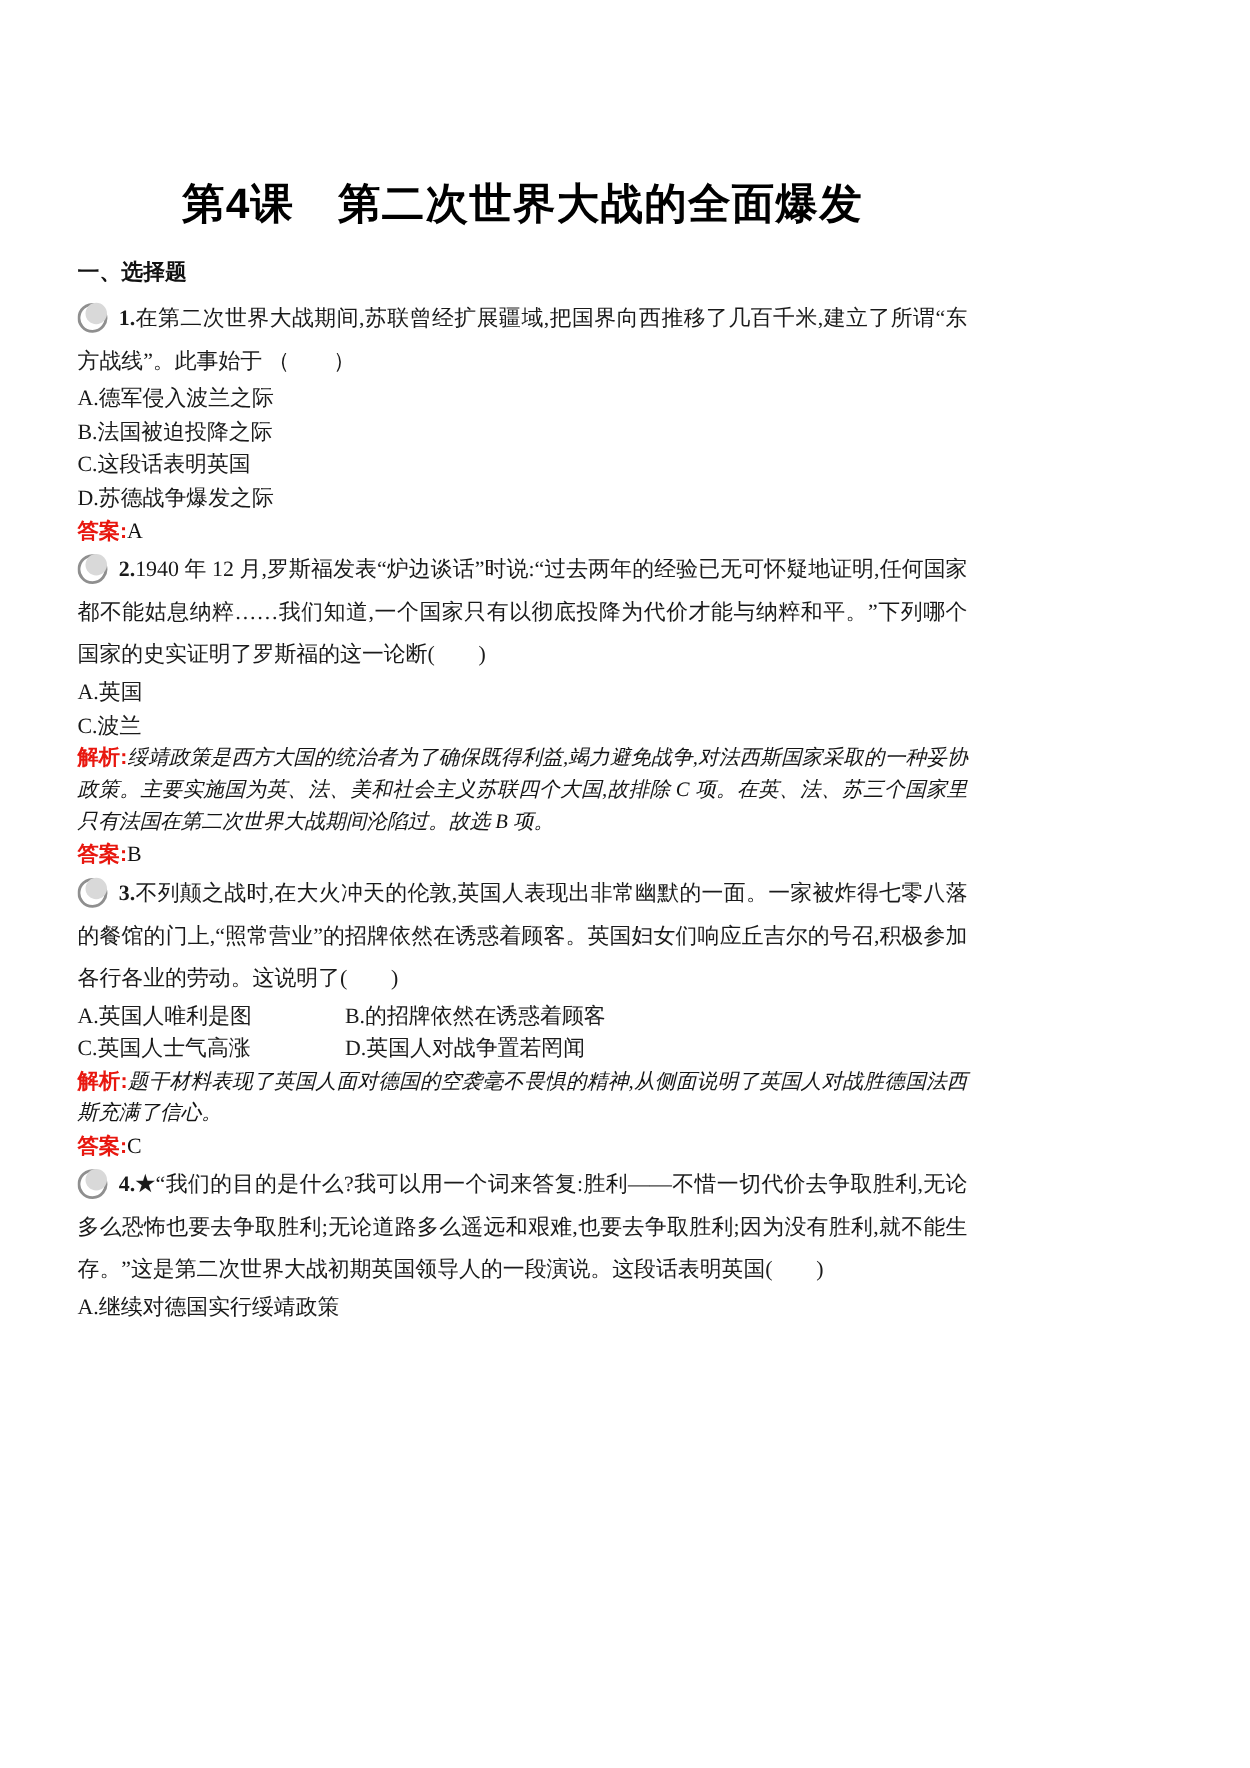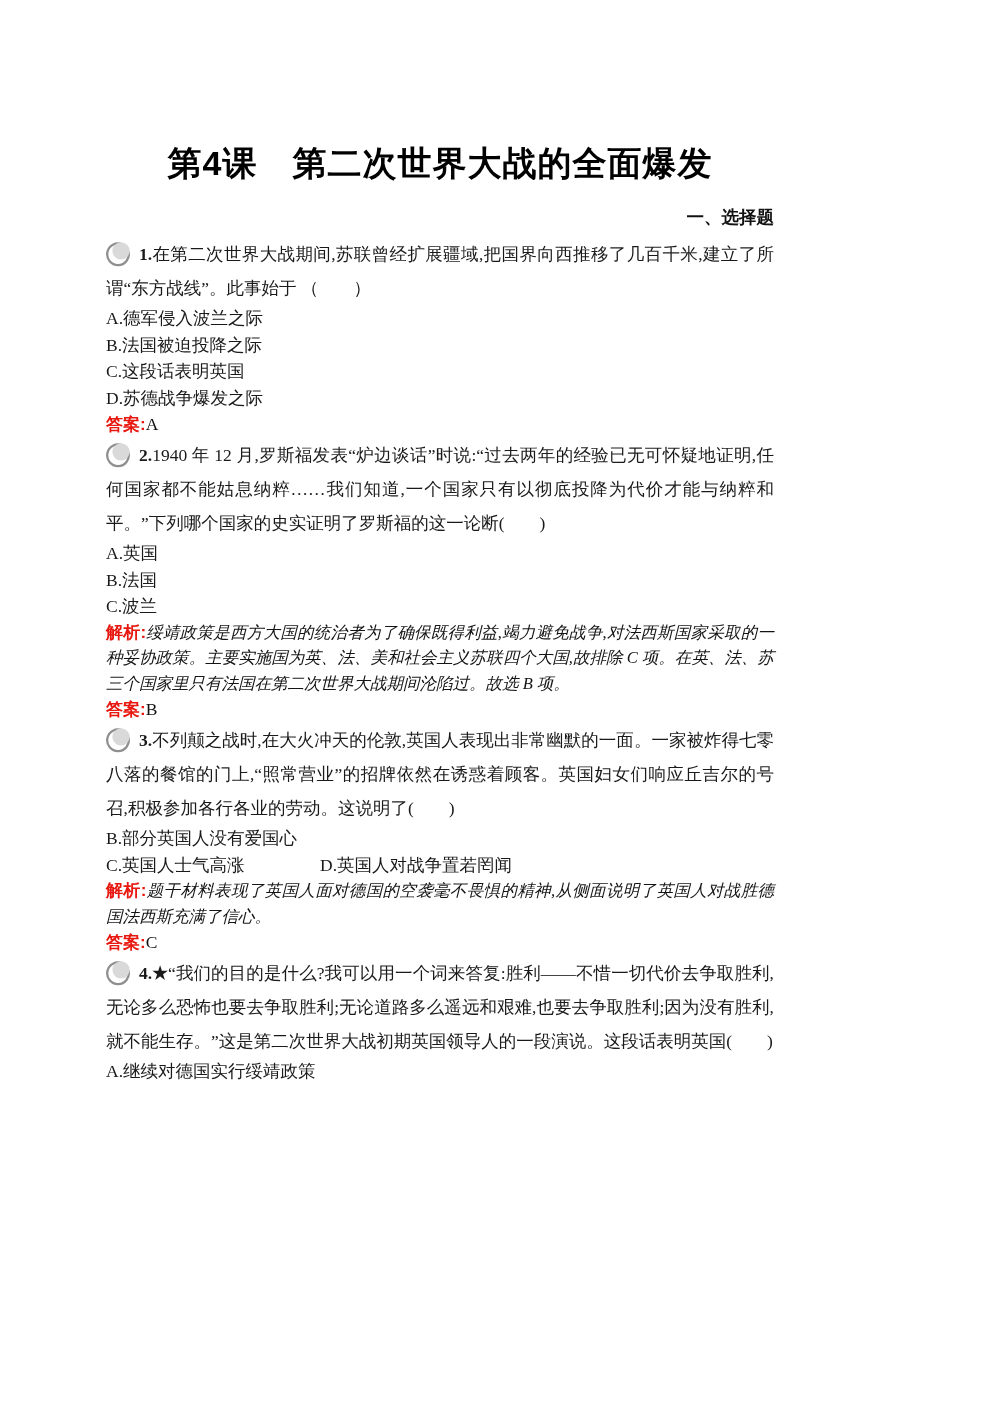"第4课 第二次世界大战的全面爆发" .content { padding: 141px 145px 0 106px -> 141px 145px 0 62px }
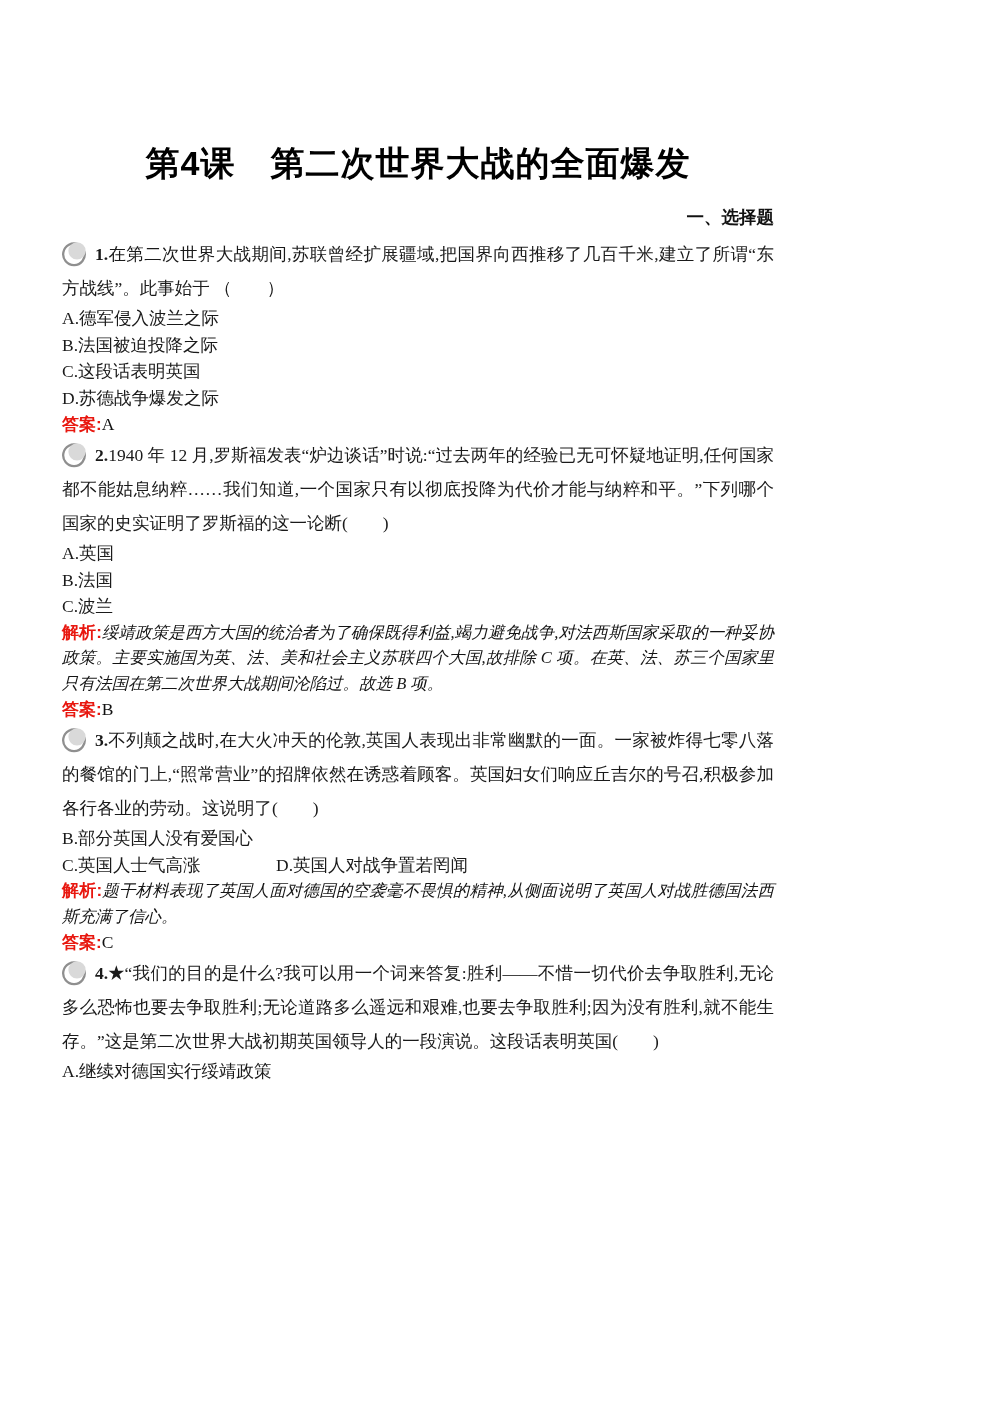"一、选择题" .section { text-align: right -> none }
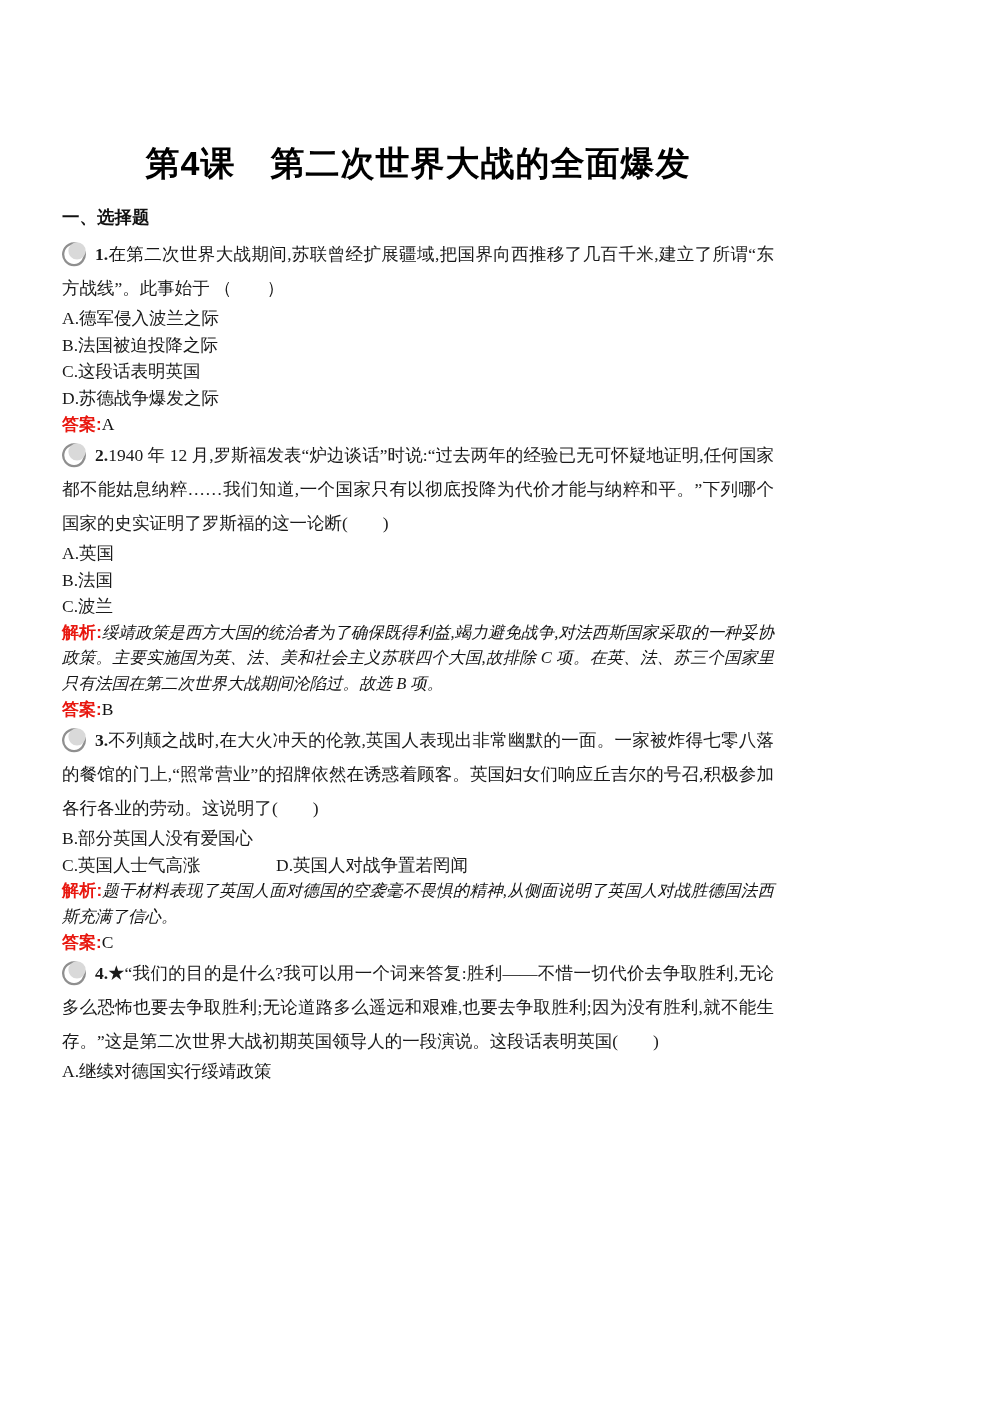"B.法国" p.opt { html: <p>B.法国</p> -> none }
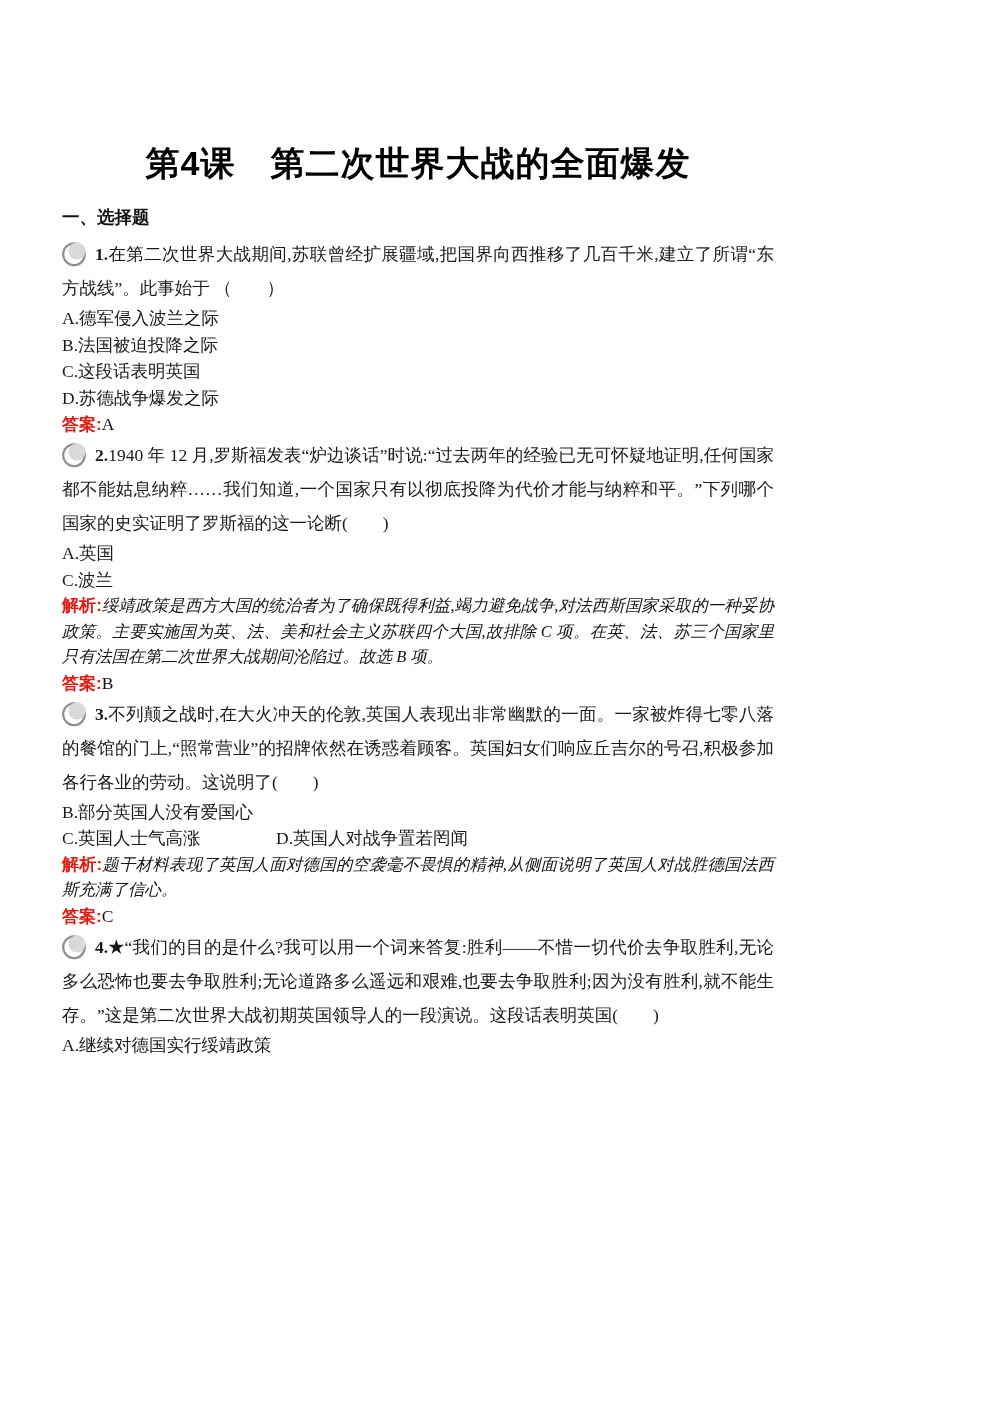"A.英国人唯利是图" span.opt-cell-left { html: none -> <span>A.英国人唯利是图</span> }
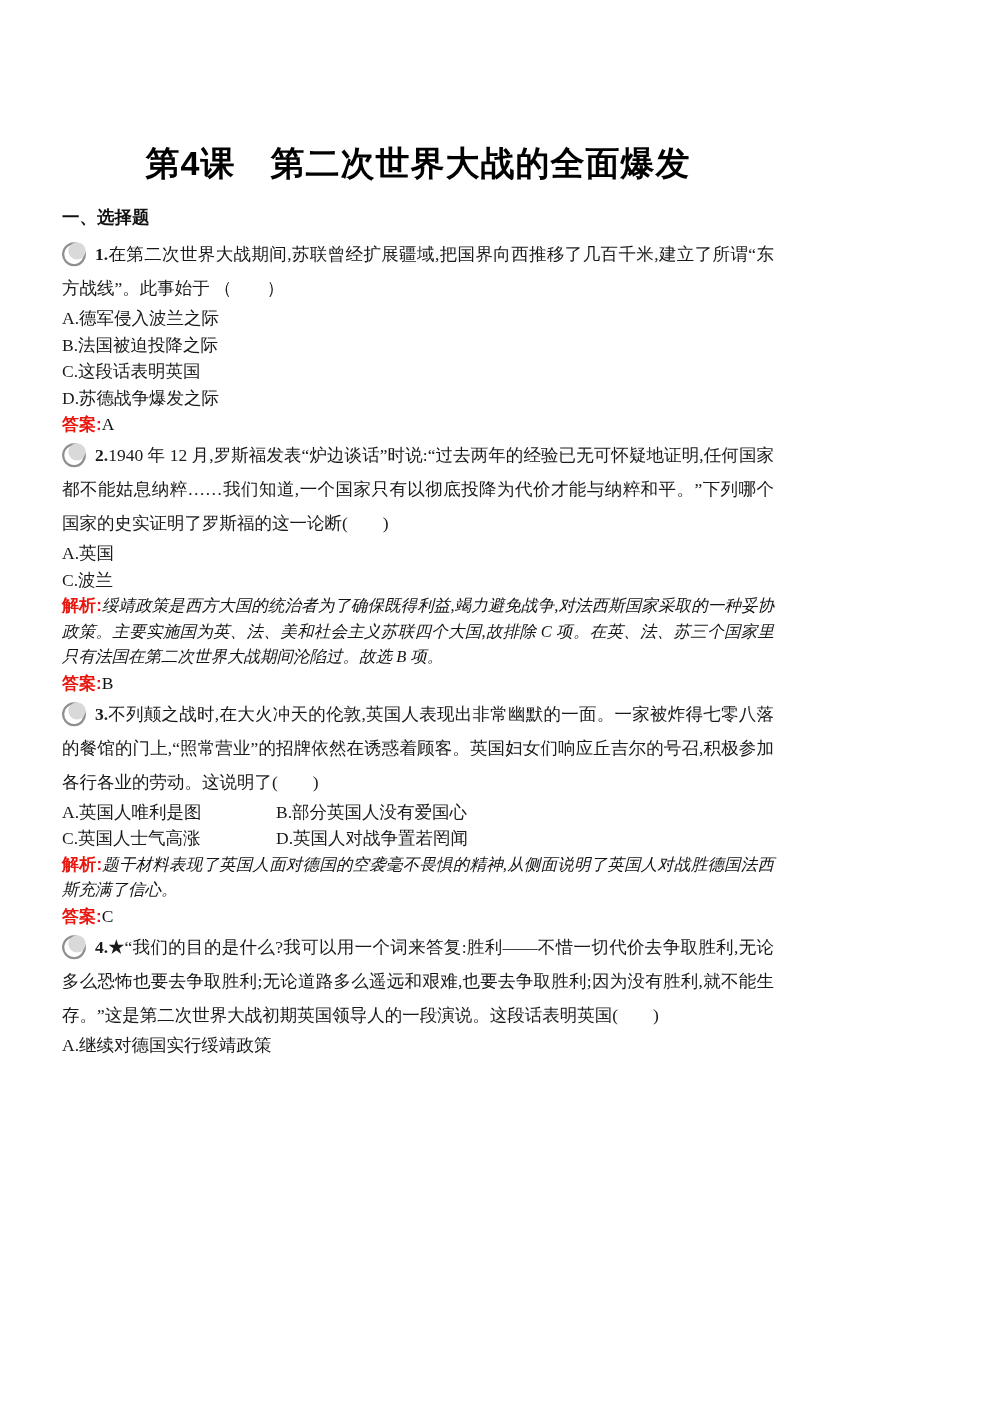"B.部分英国人没有爱国心" span.opt-cell-right { text: B.部分英国人没有爱国心 -> B.的招牌依然在诱惑着顾客 }
